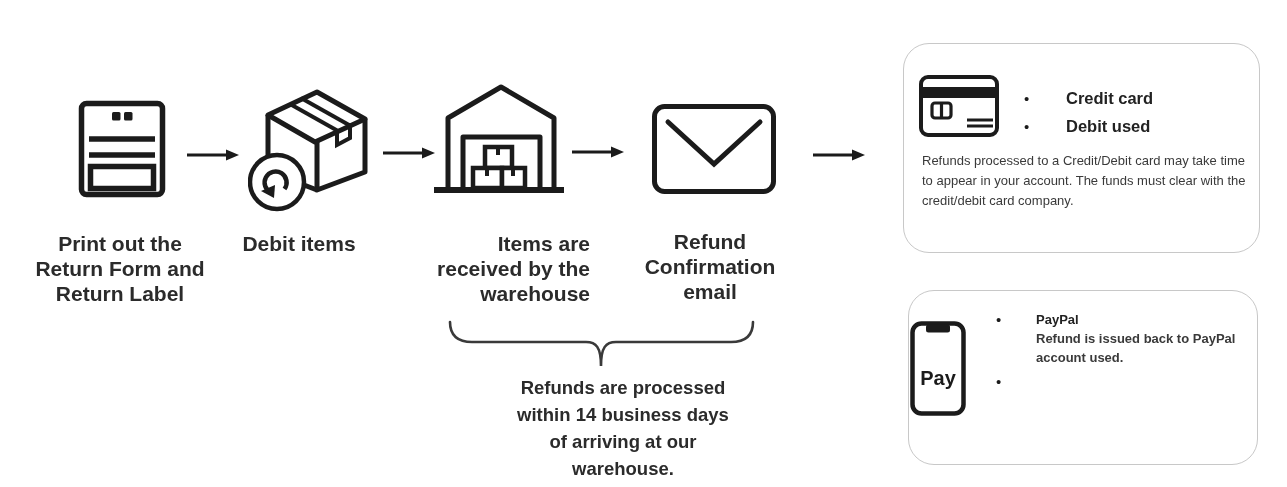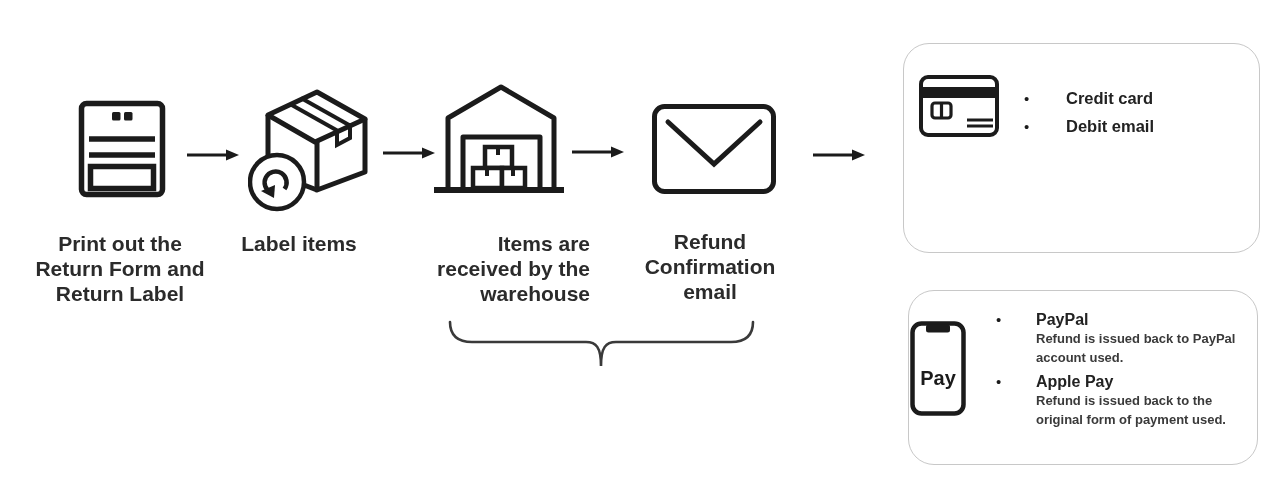"Debit email" span.bullet-text { text: email -> used }
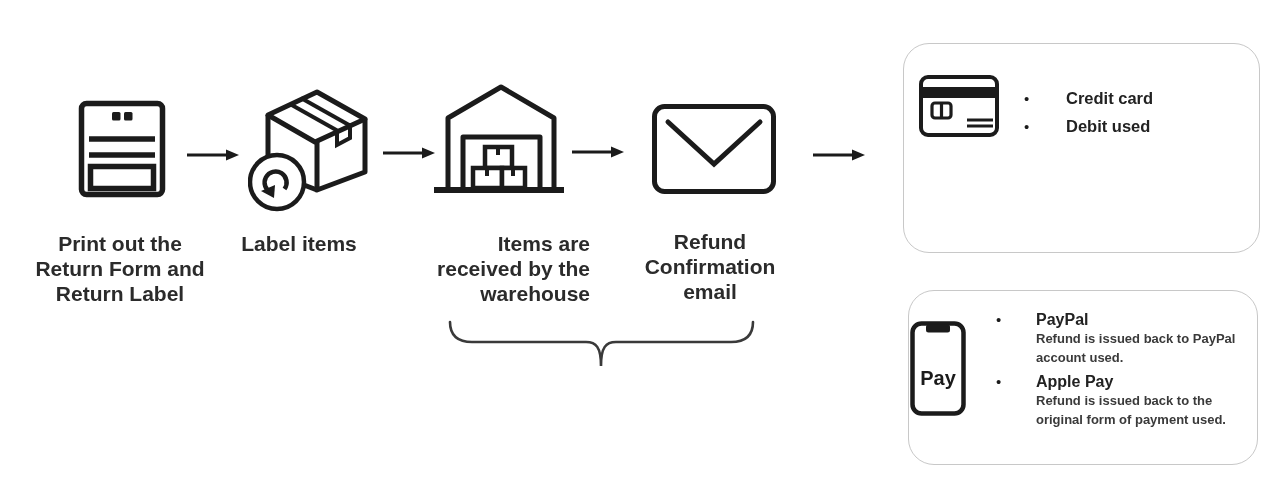"Refunds processed to a Credit/Debit" div.card-note { html: none -> <div>Refunds processed to a Credit/Debit card may take time to appear in your account. The funds must clear with the credit/debit card company.</div> }
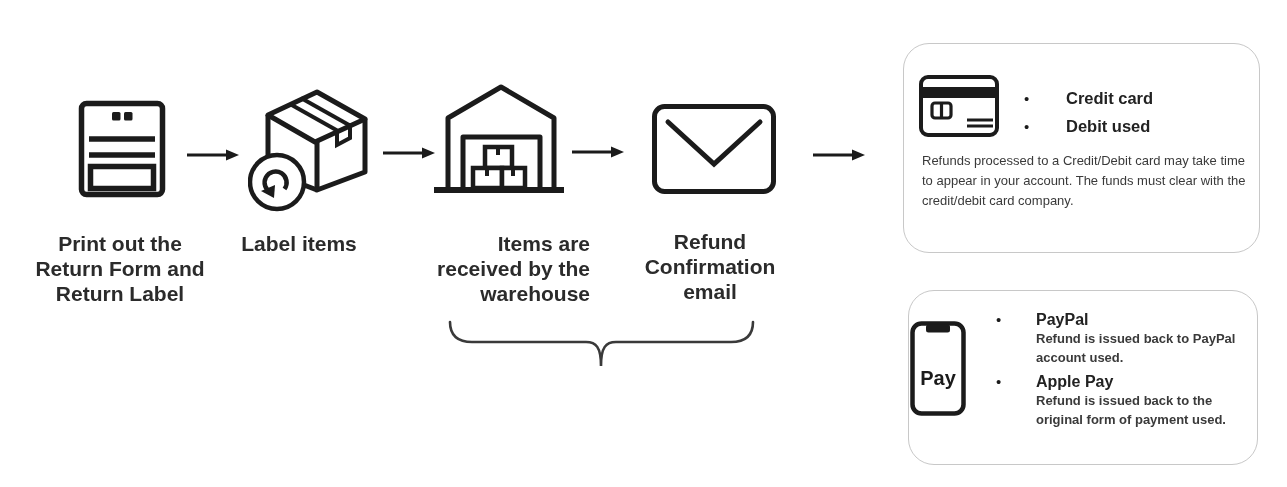"Label items" div.step-label { text: Label -> Debit }
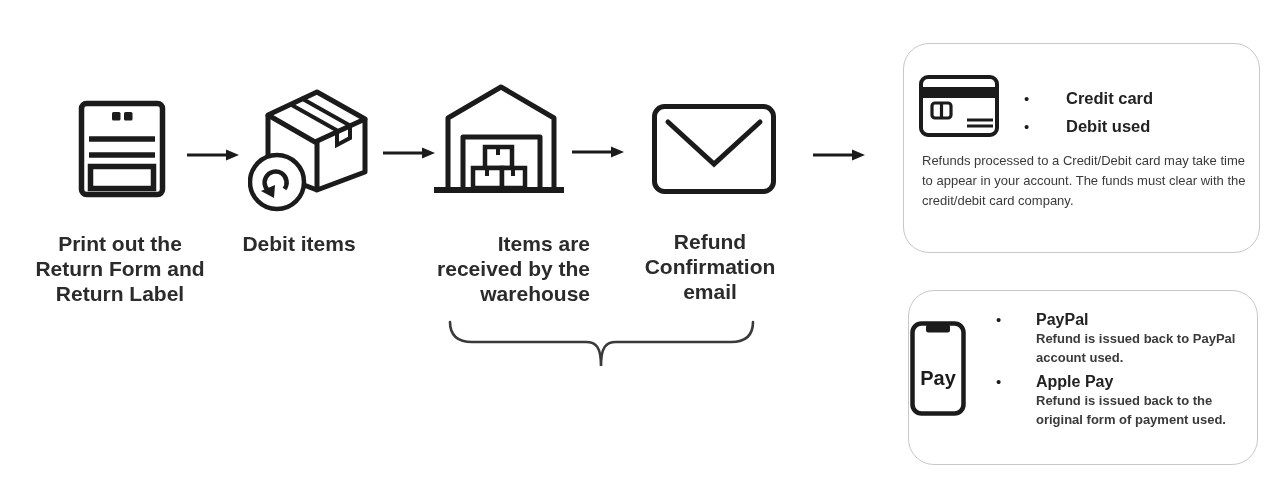"PayPal" .pay-title { font-size: 16px -> 13px }
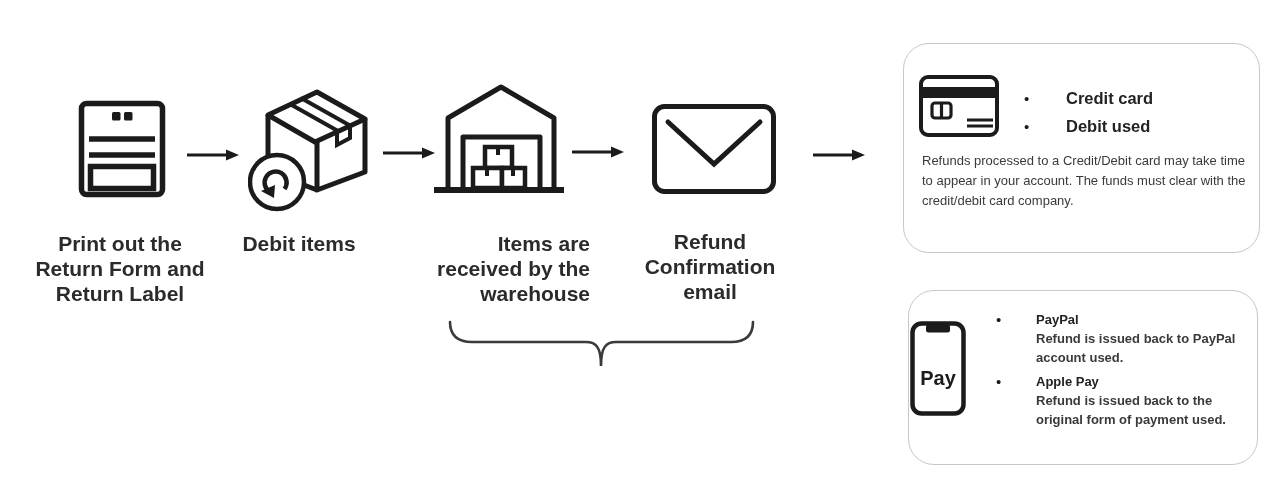"Refunds are processed" div.brace-note { html: none -> <div>Refunds are processed within 14 business days of arriving at our warehouse.</div> }
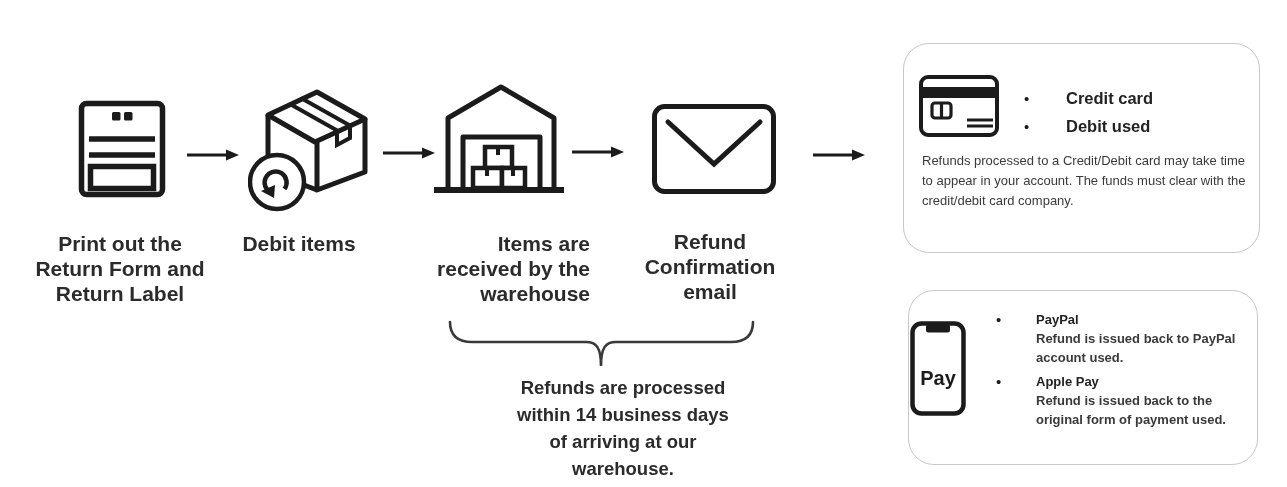"Apple Pay" div { html: <div> <div>Apple Pay</div> <div>Refund is issued back to the original form of payment used.</div> </div> -> none }
